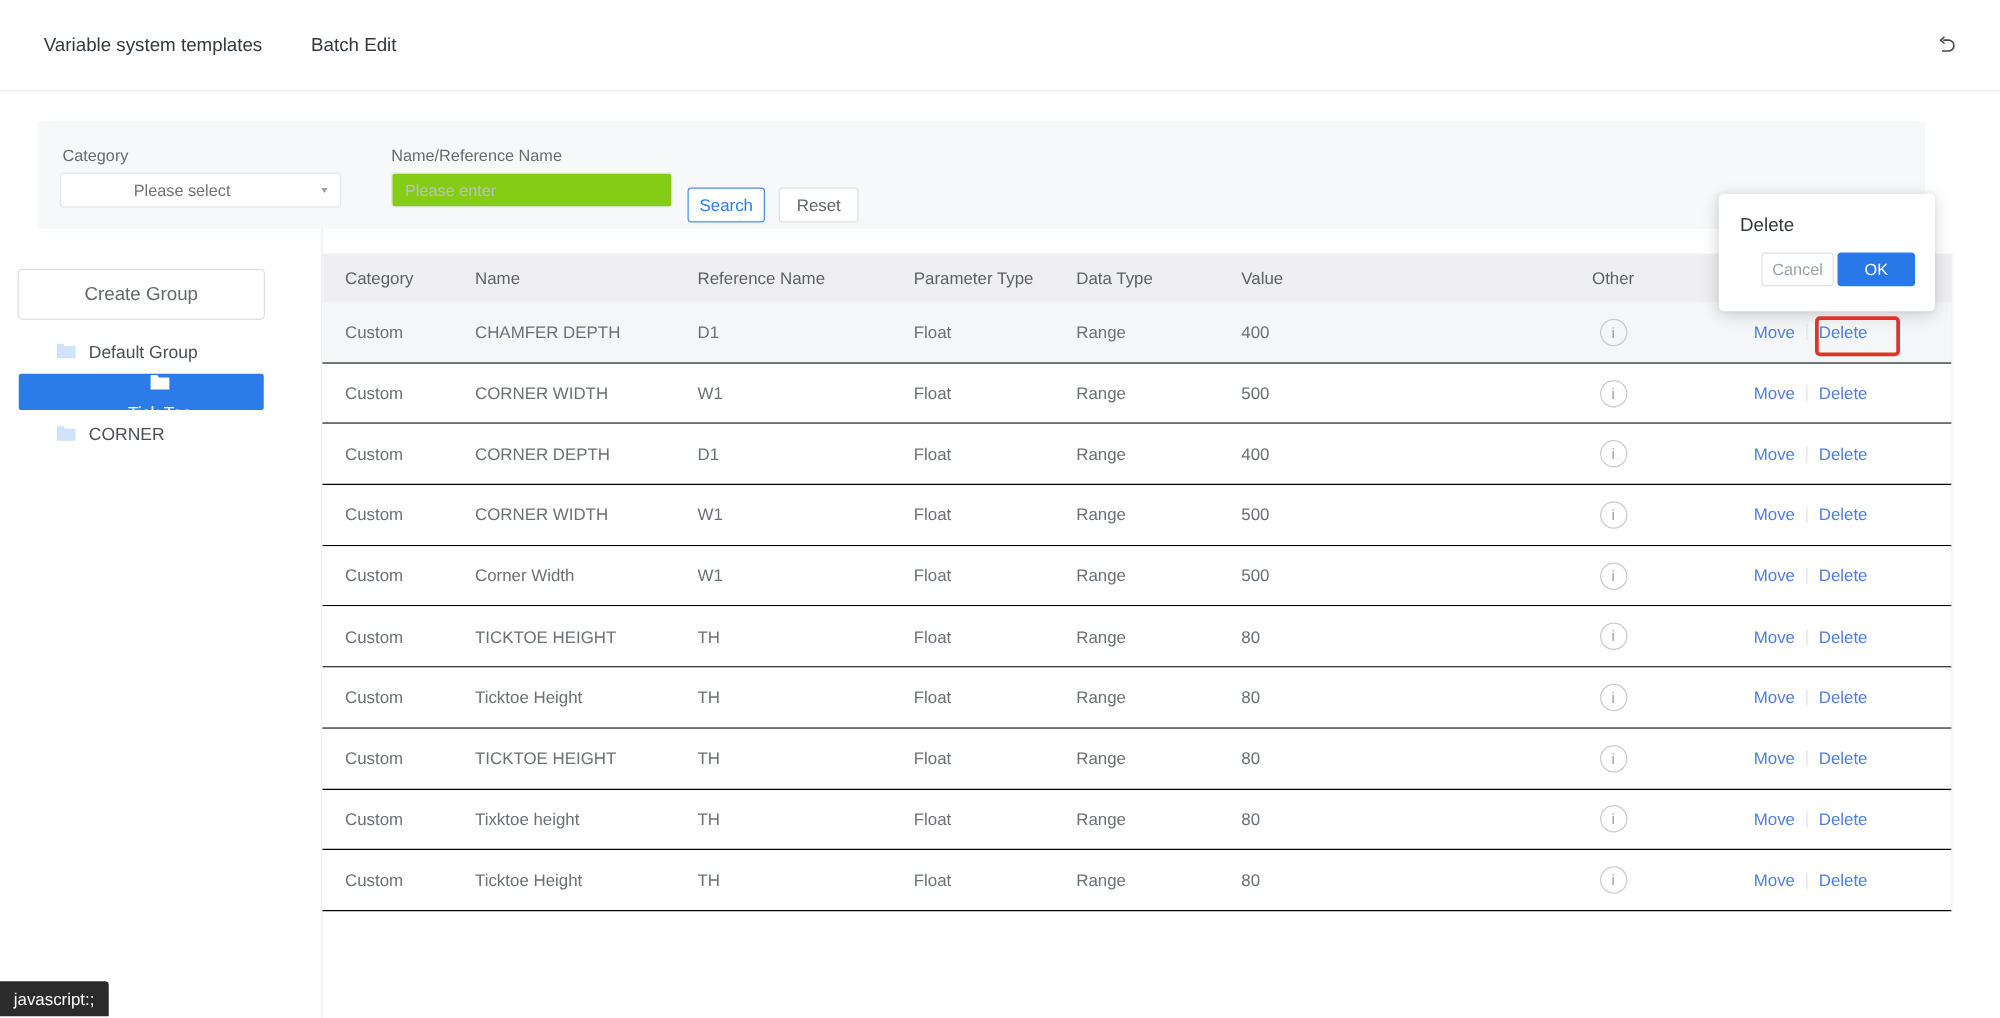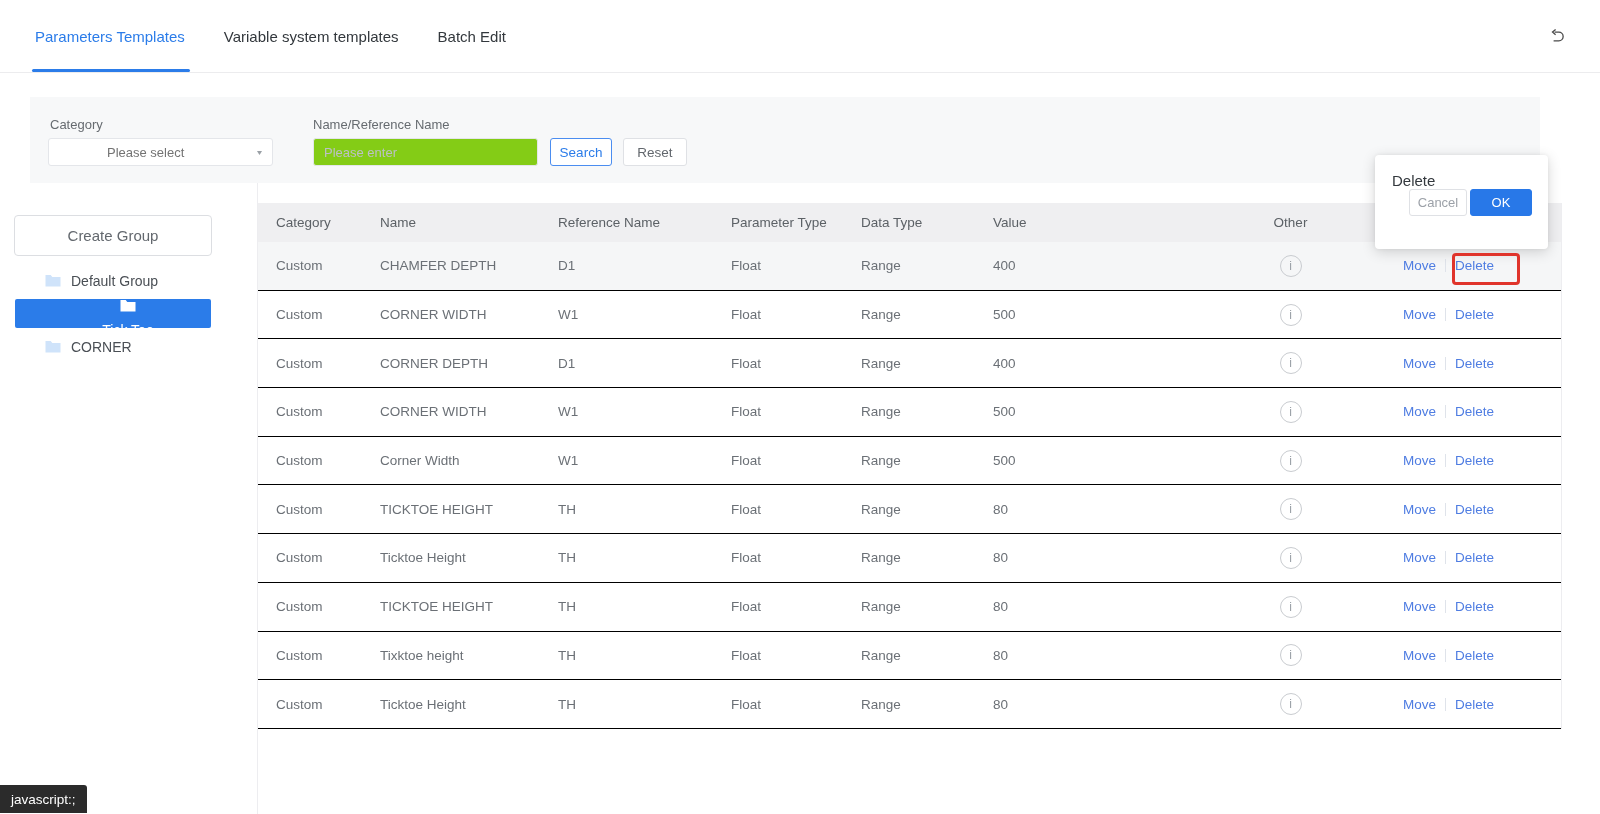"Parameters Templates" div.tab { html: <div>Parameters Templates</div> -> none }
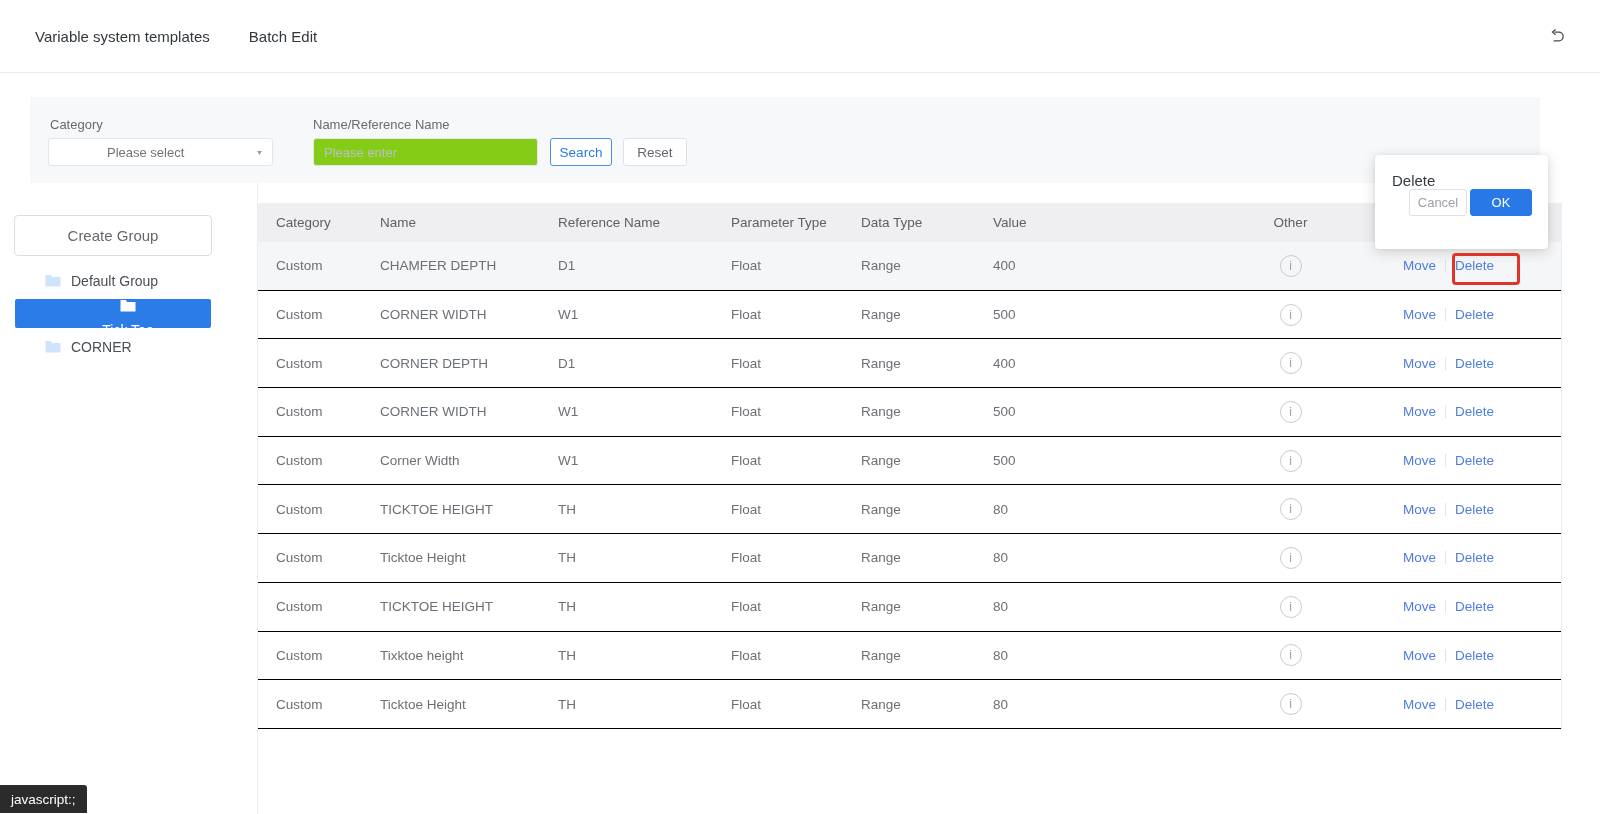"Search" .btn { top: 41px -> 53px }
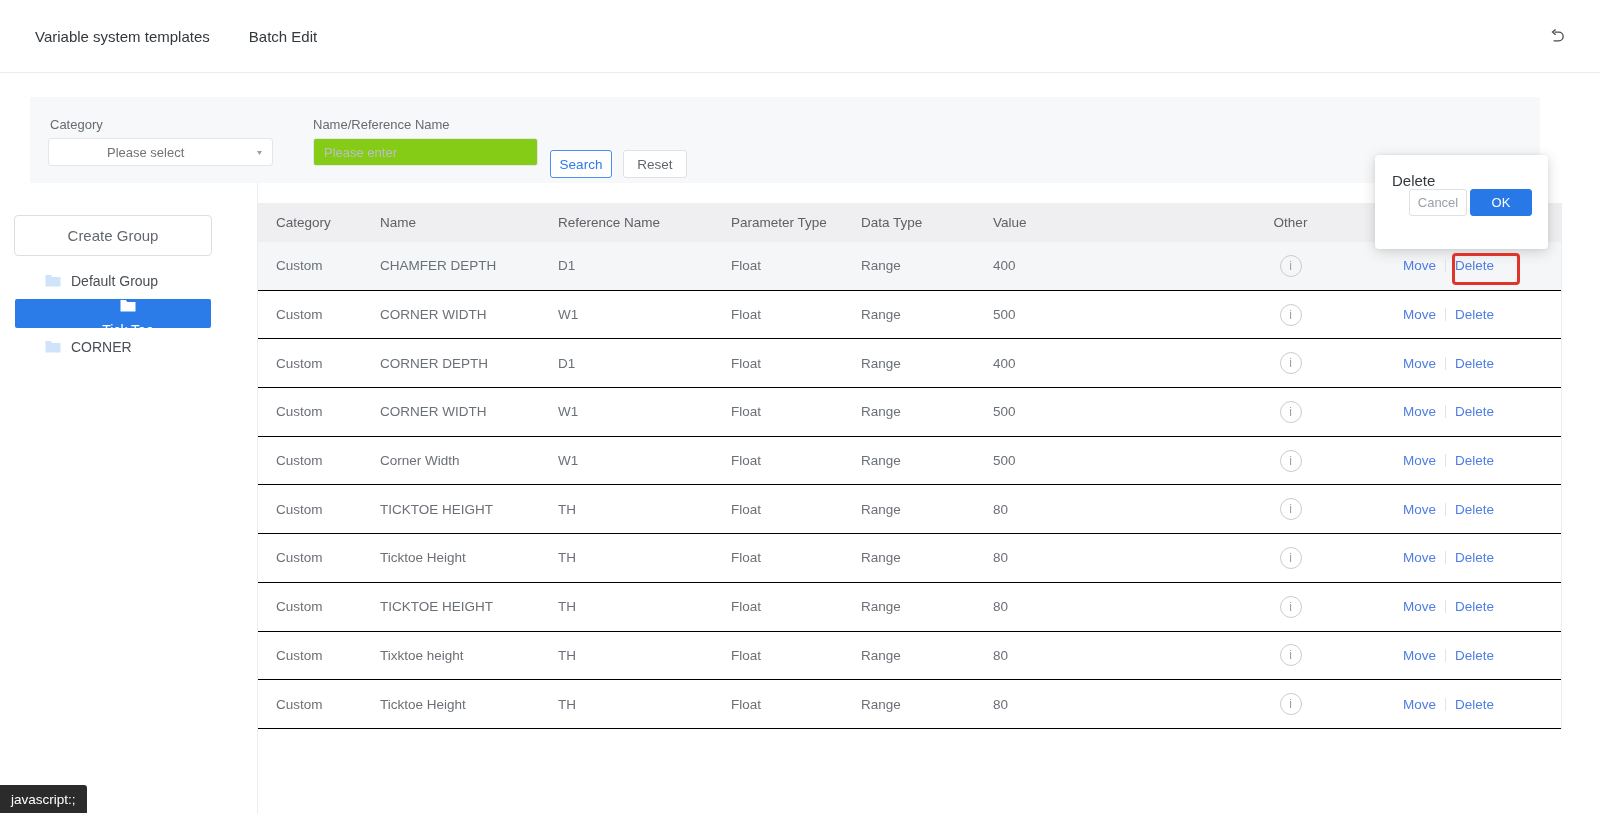"Cancel" .popover-btns { margin-top: none -> 13px }
